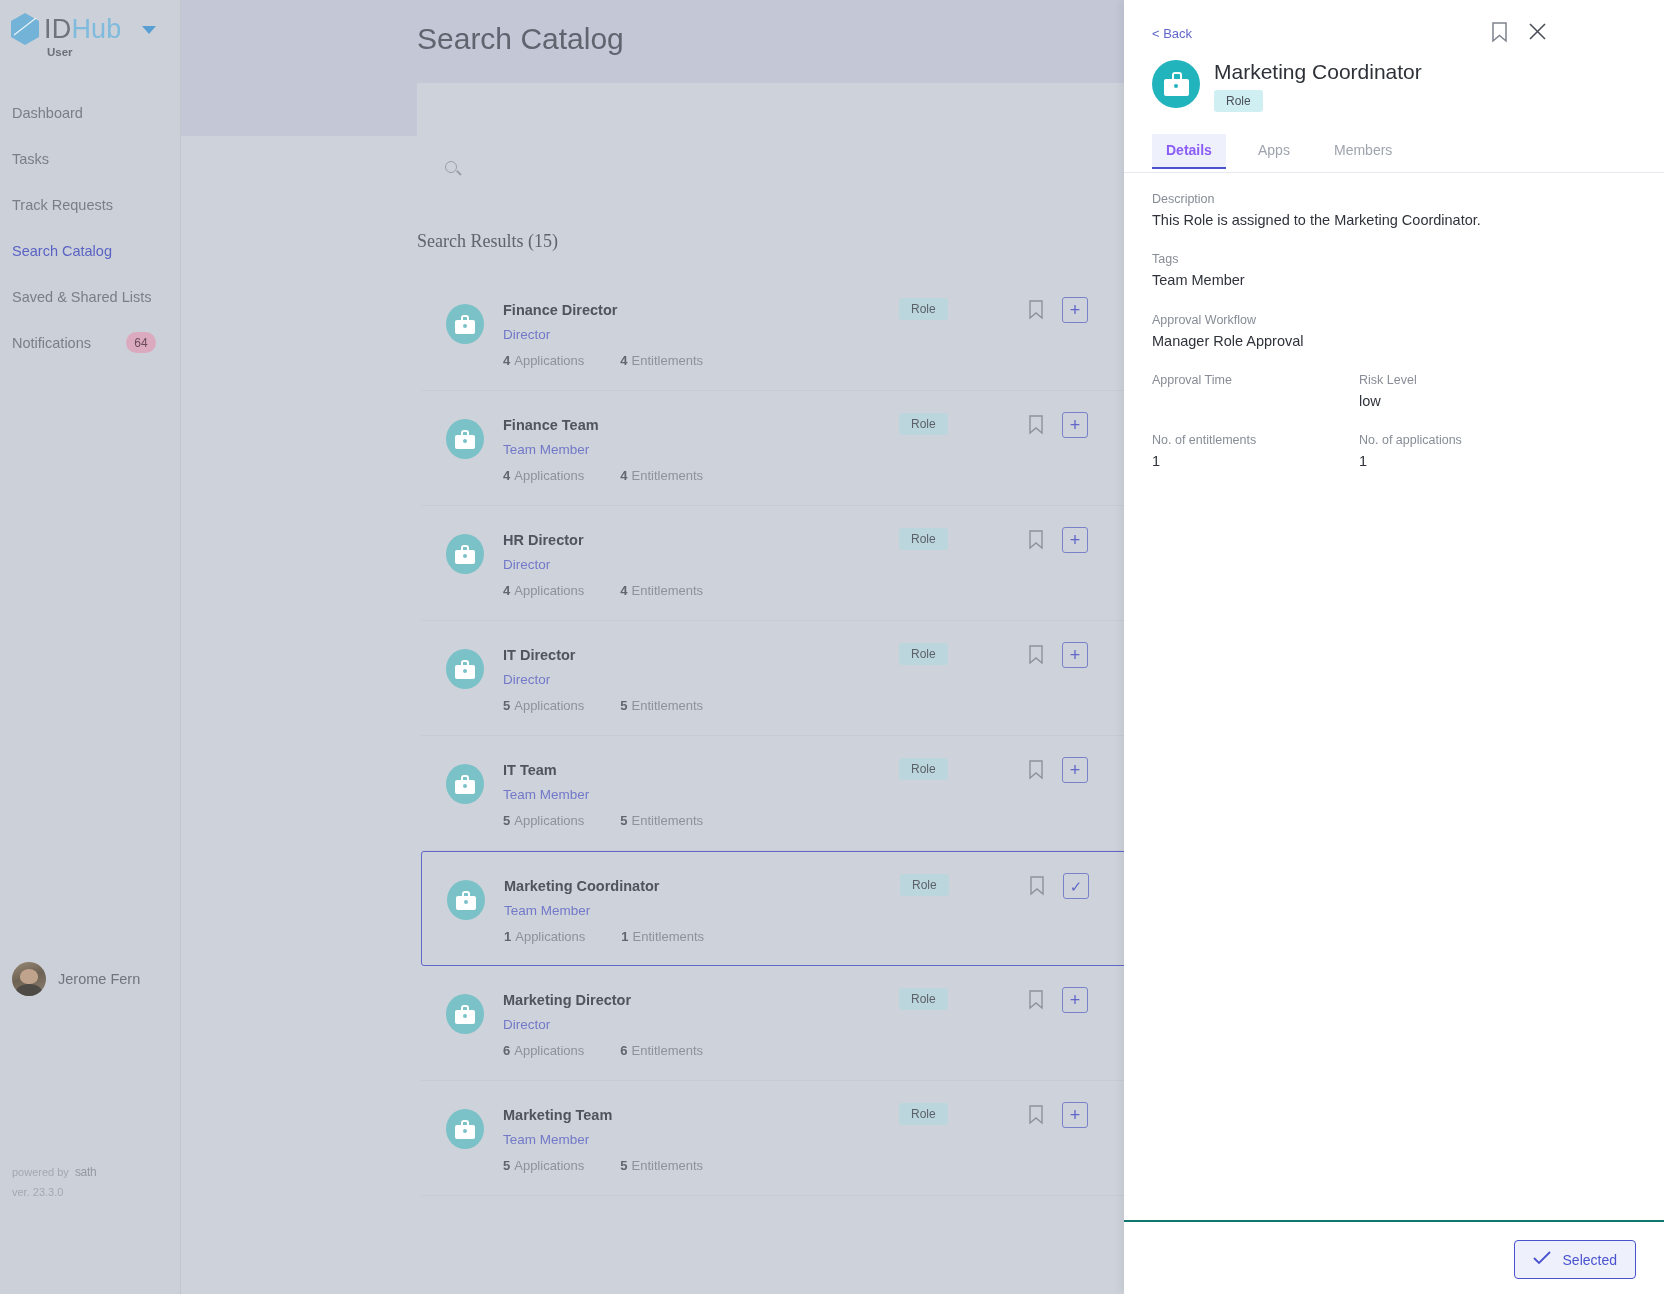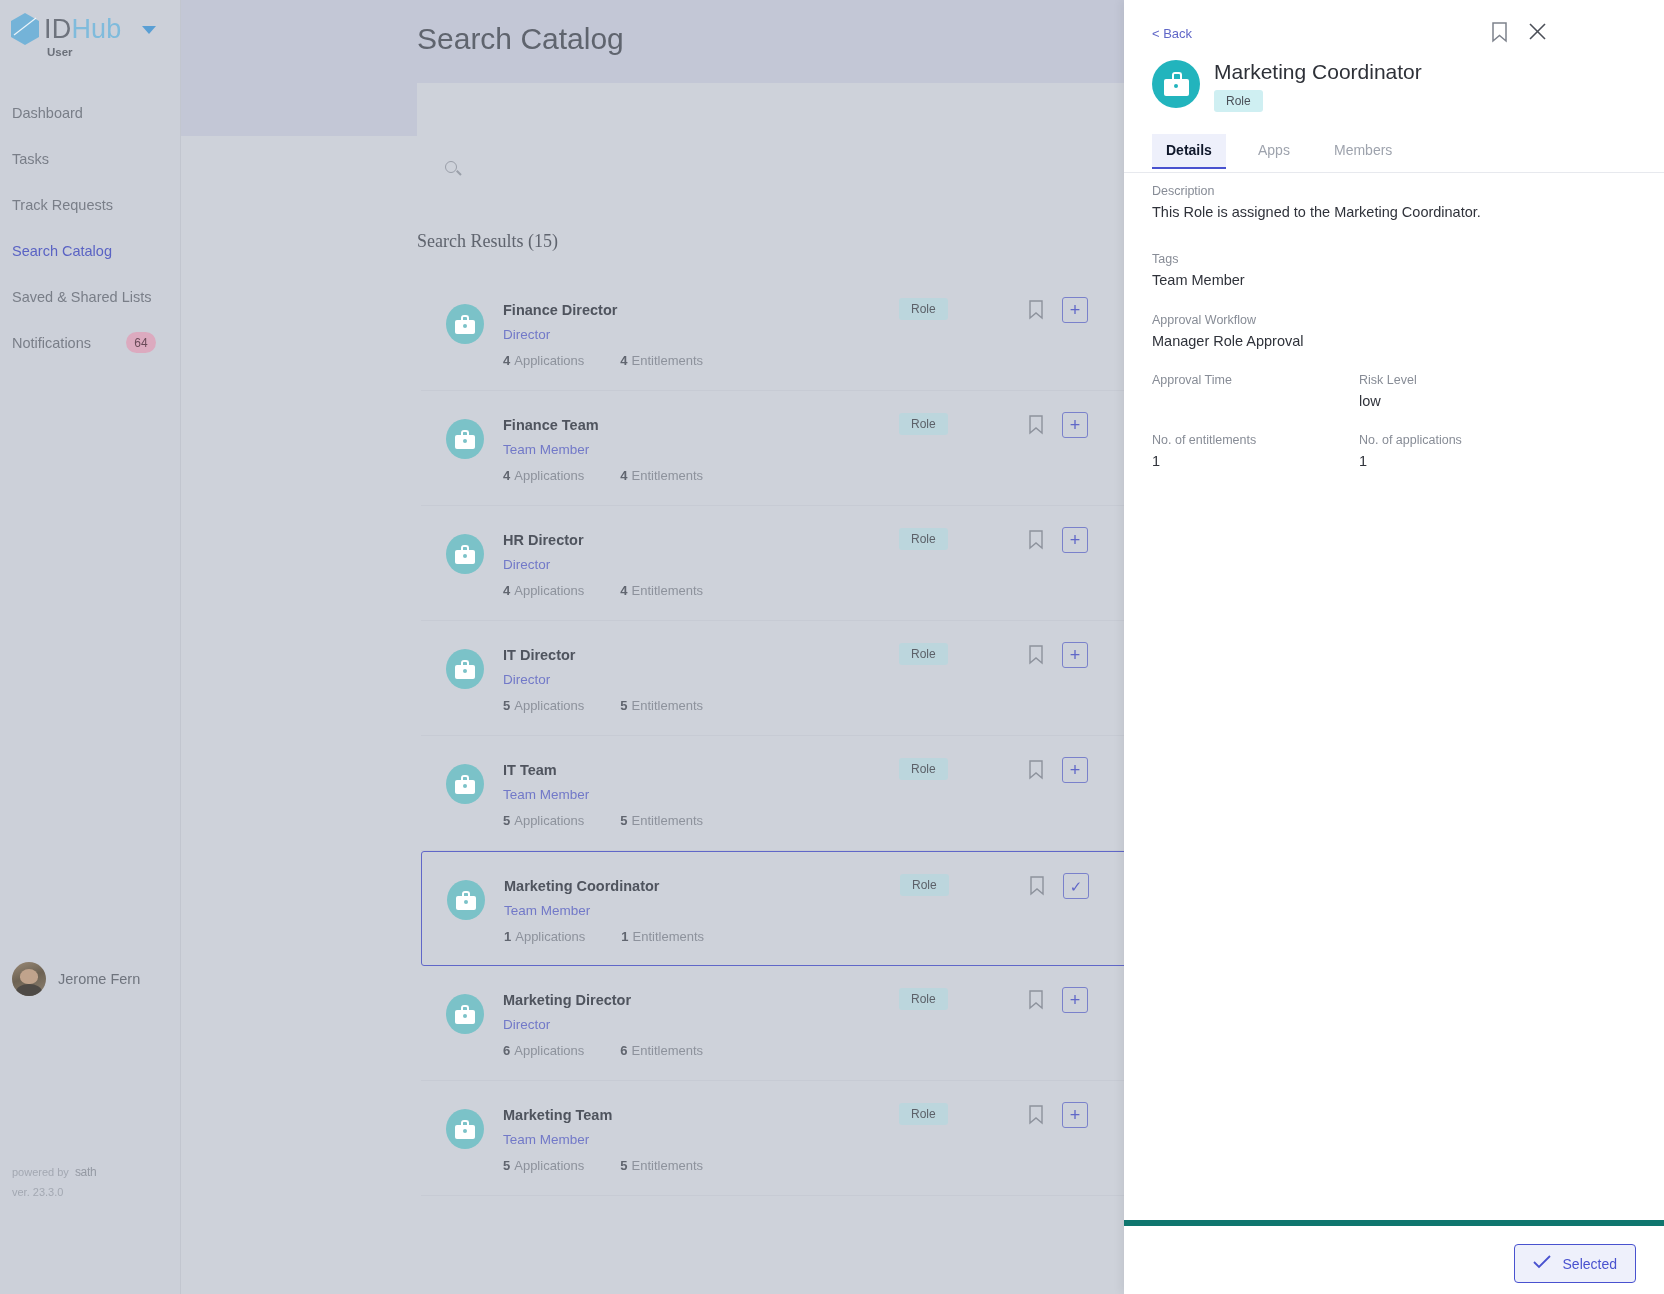"Details" .d-tab.active { color: #0f172a -> #8b5cf6 }
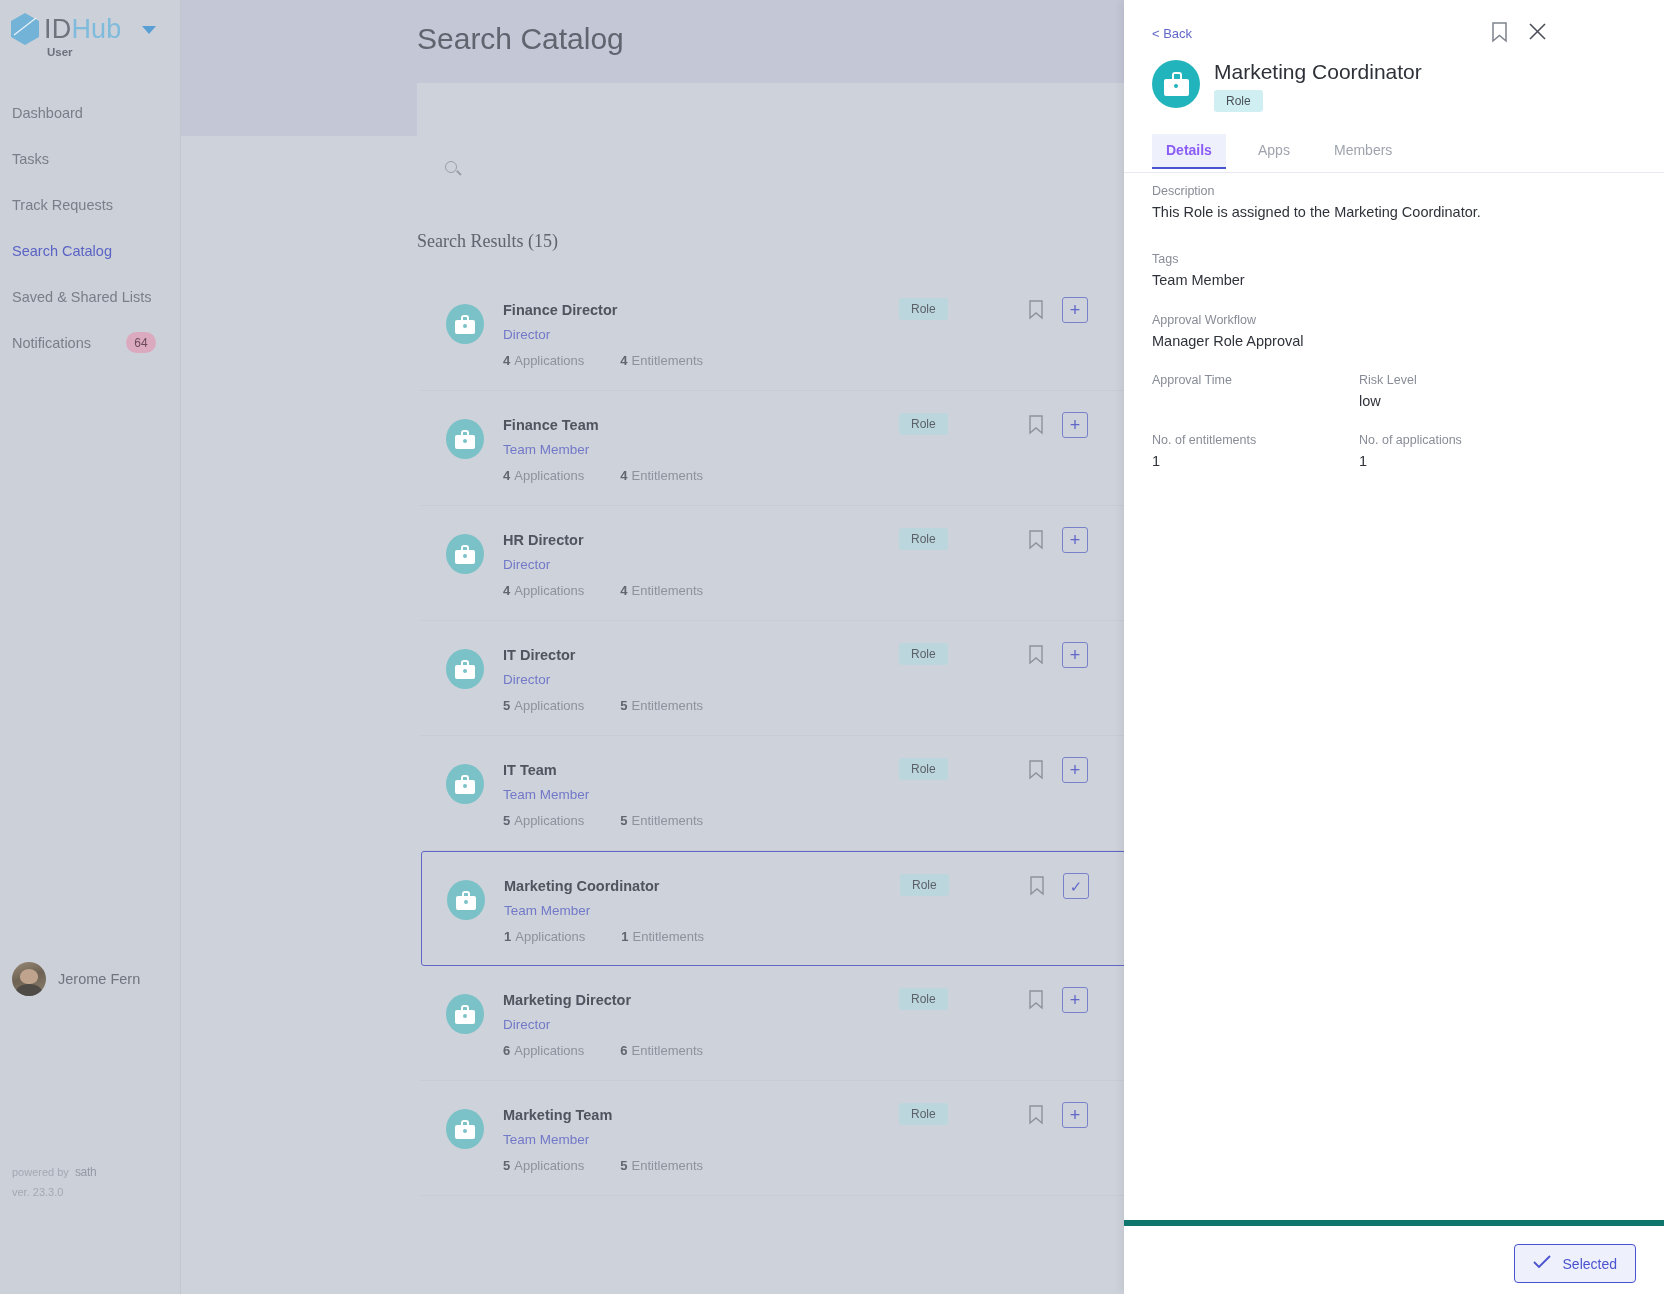"Description" div.d-field { top: 184px -> 192px }
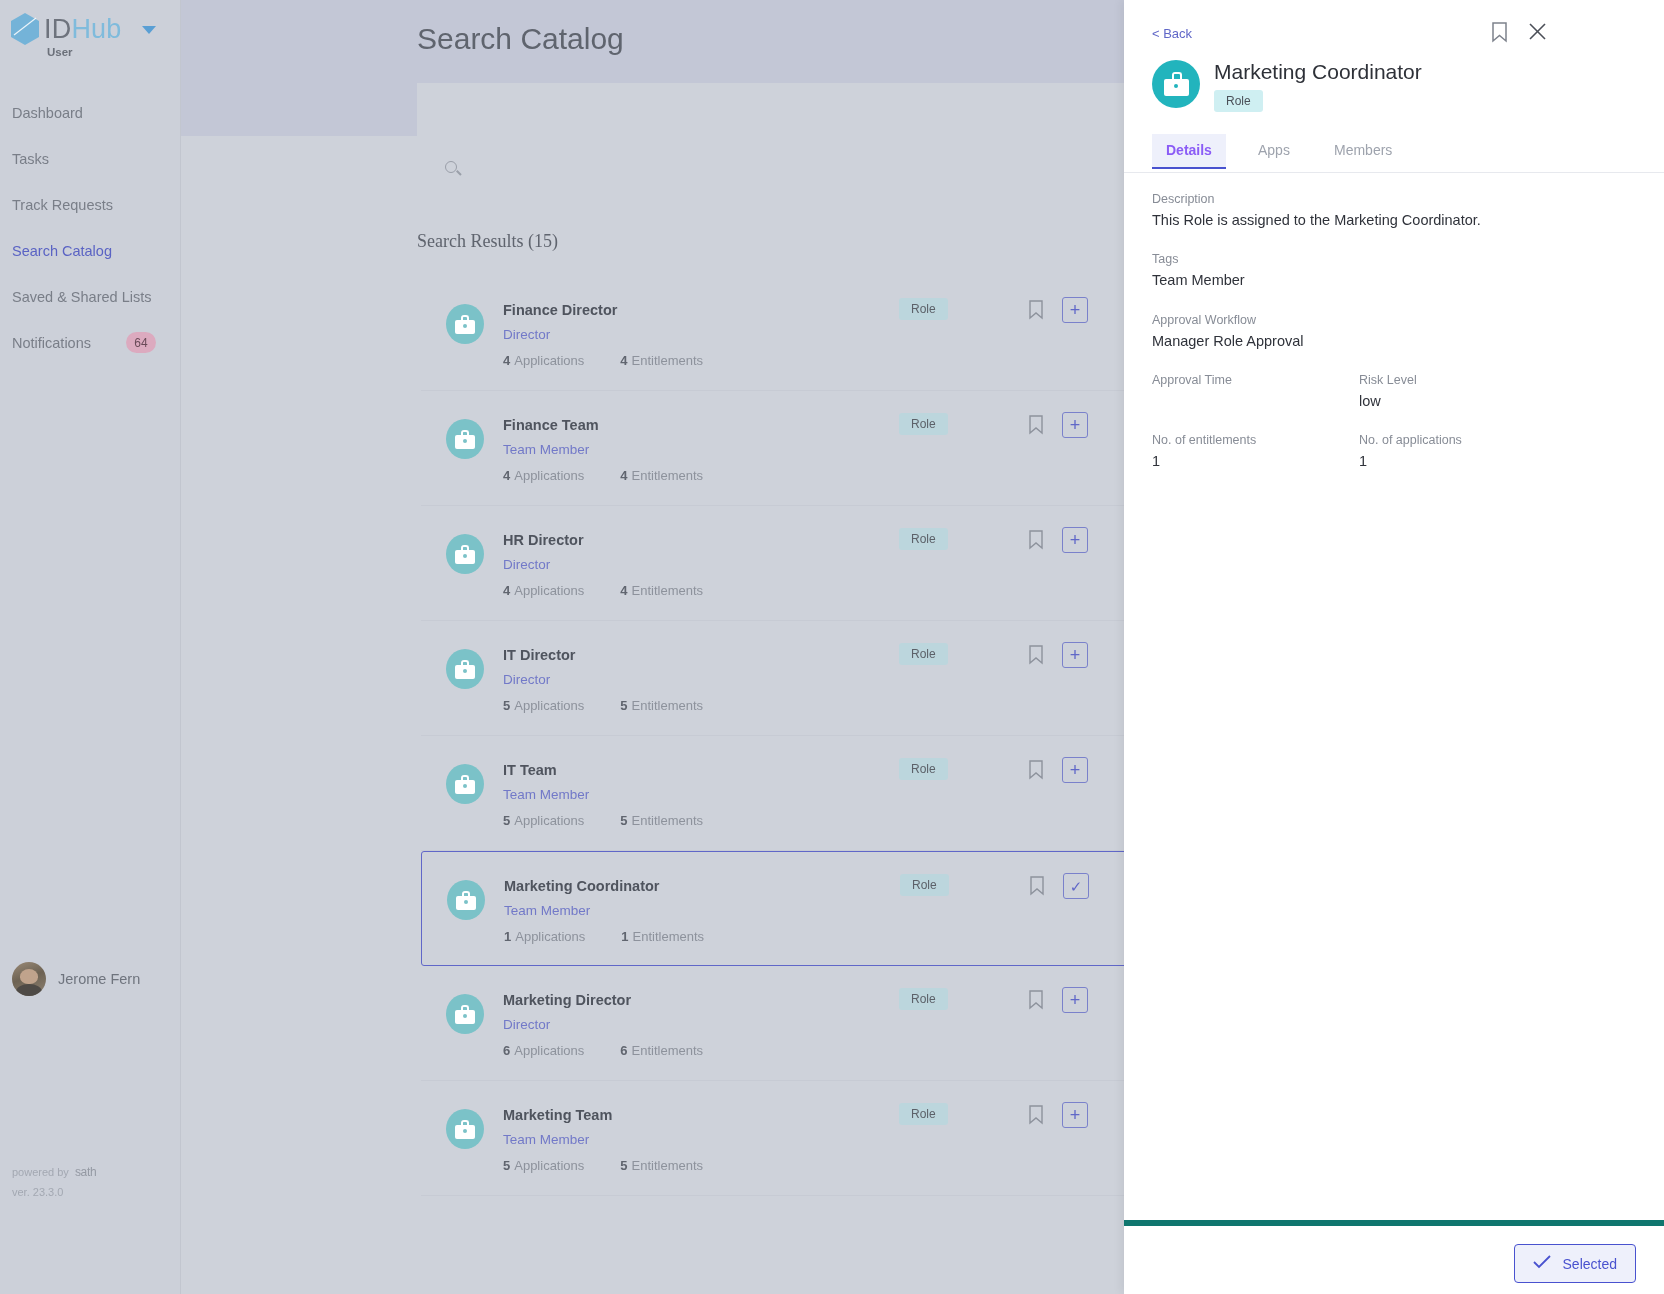"Selected" .d-footer { border-top: 6px solid #0f766e -> 2px solid #0f766e }
